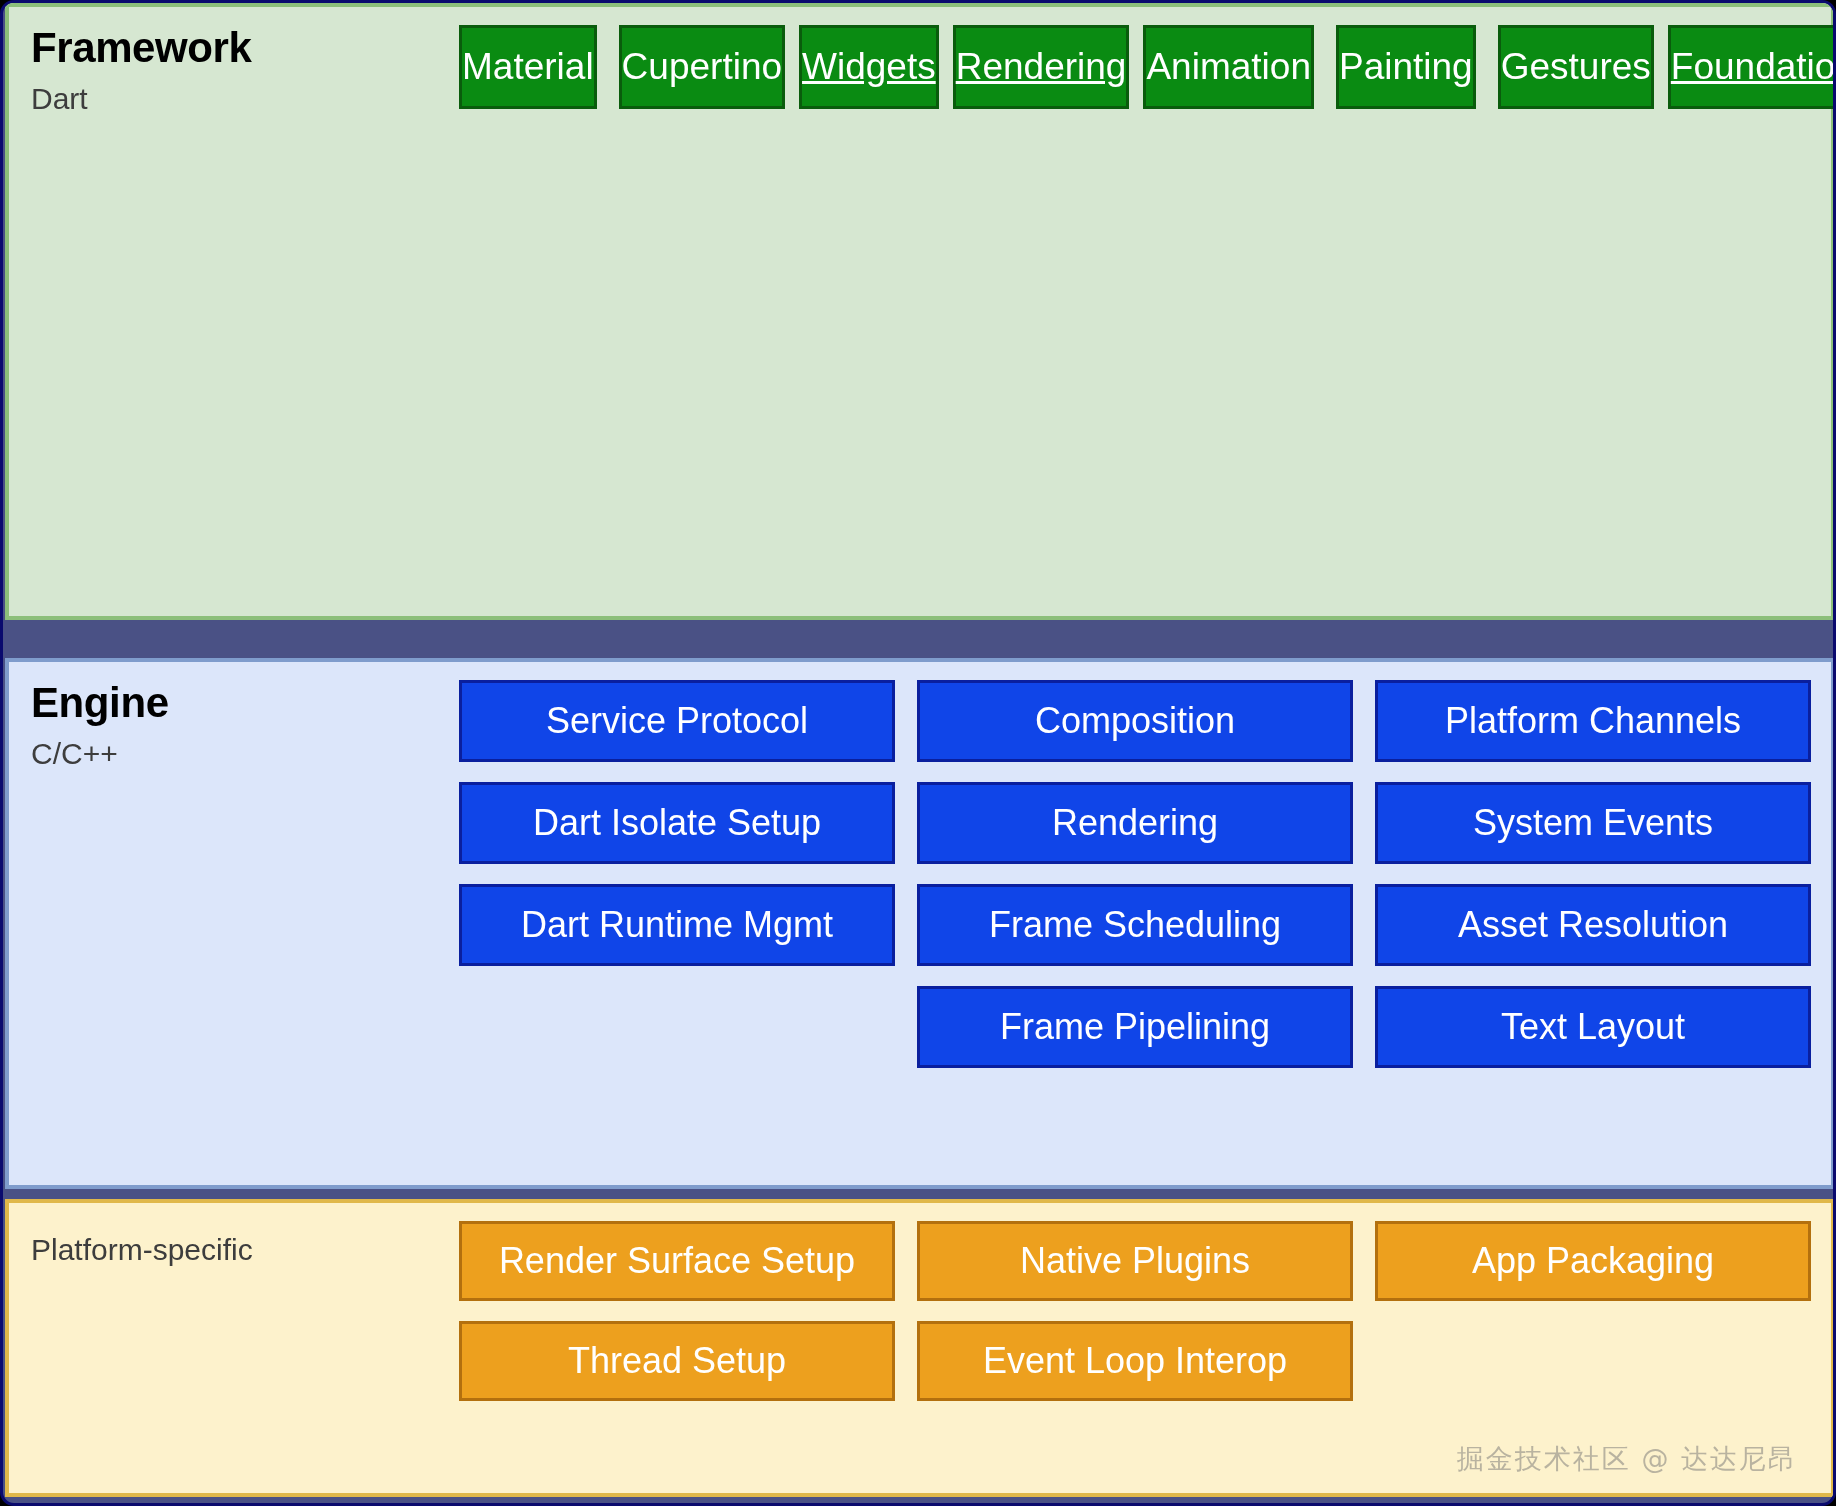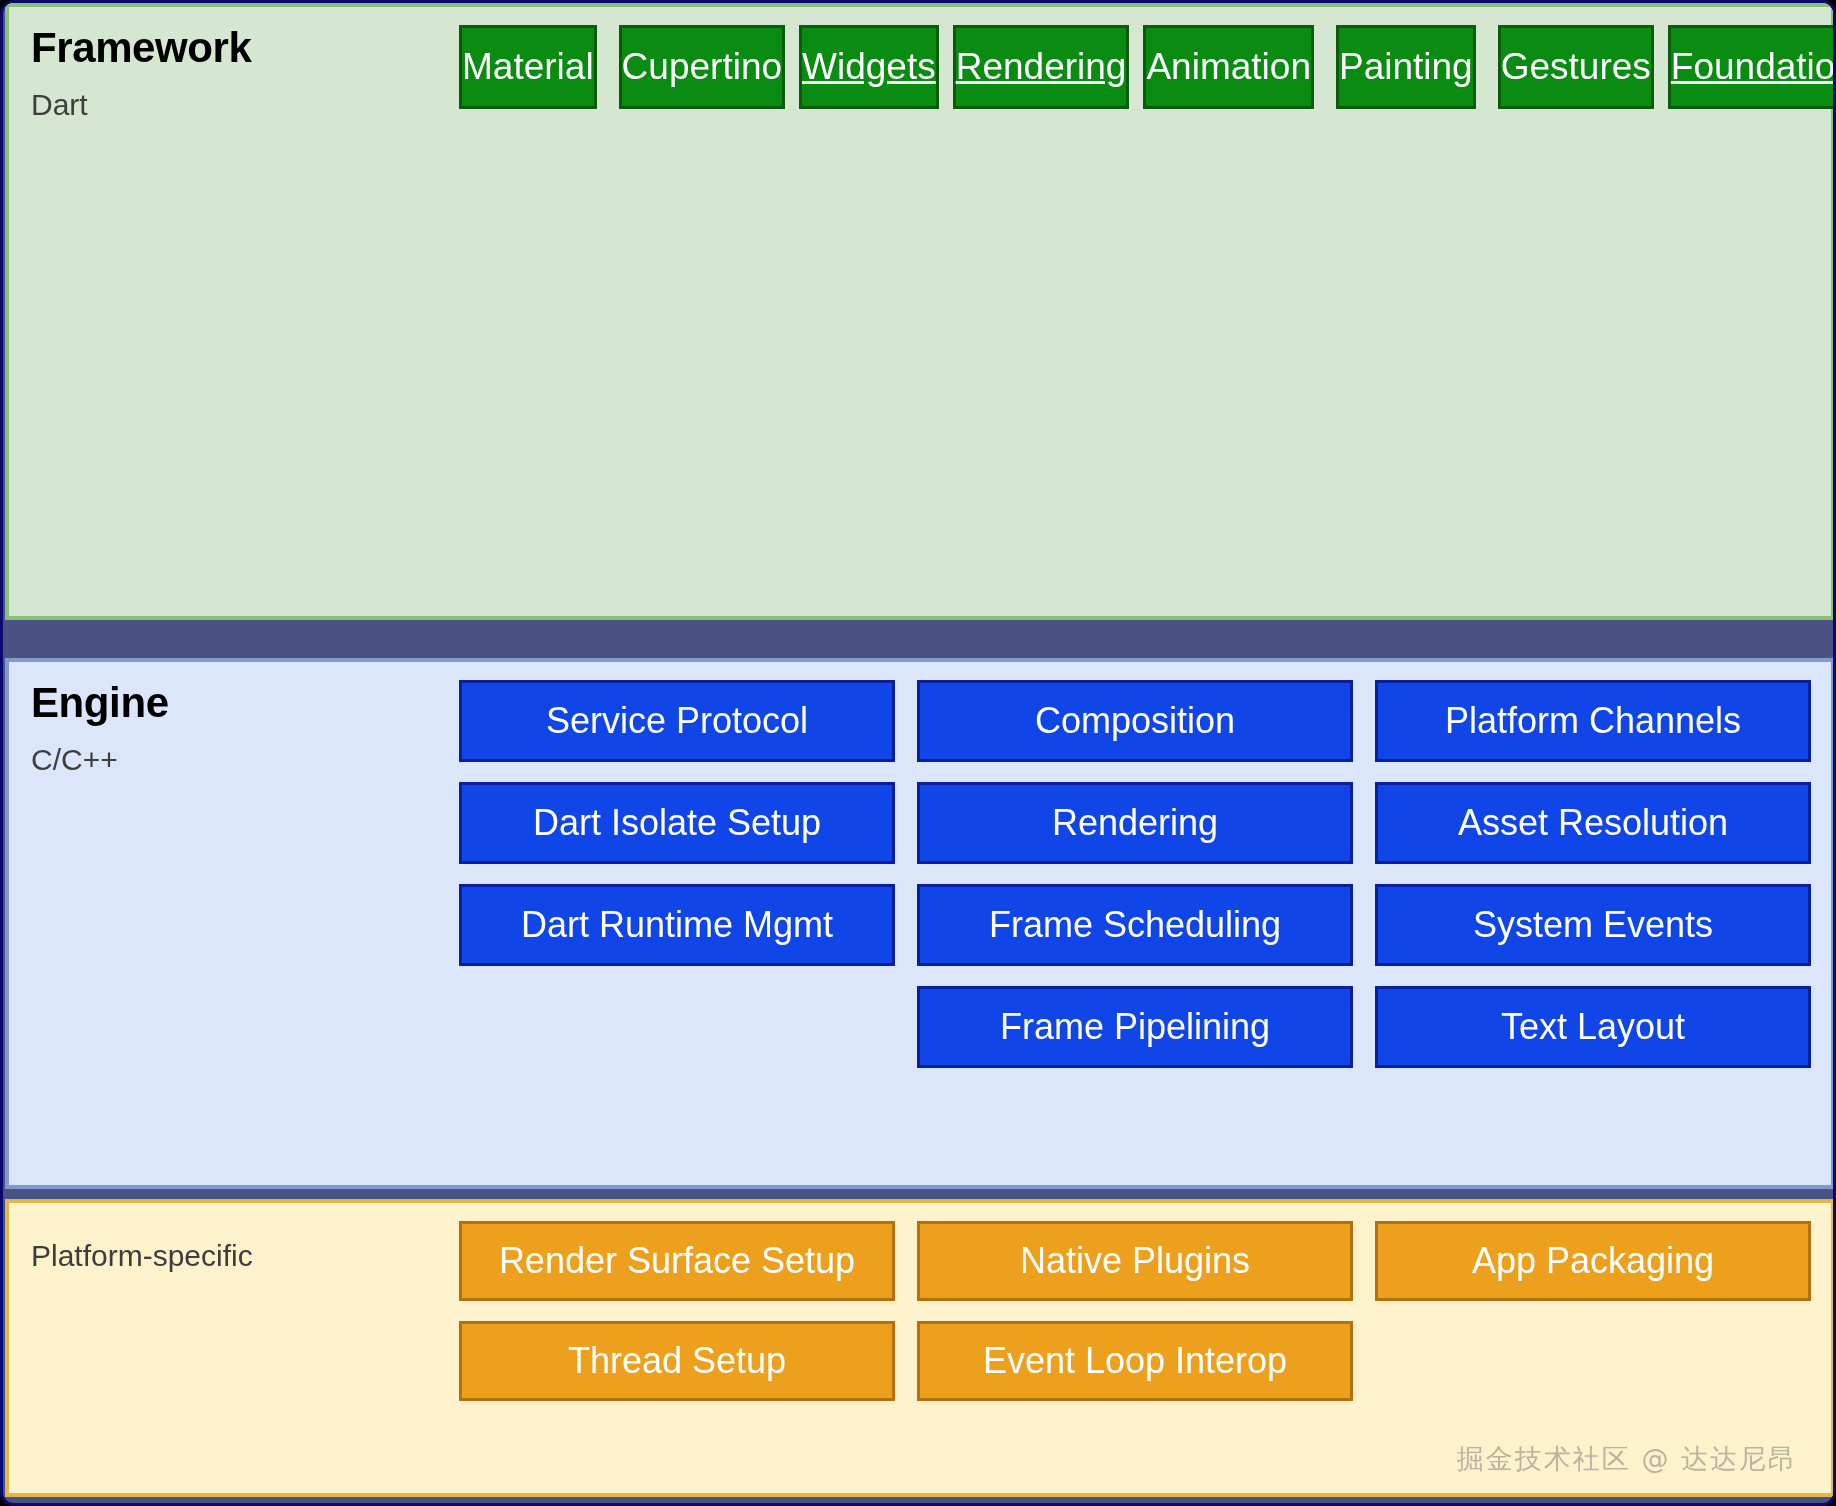"Dart" .caption .sub { margin-top: 16px -> 10px }
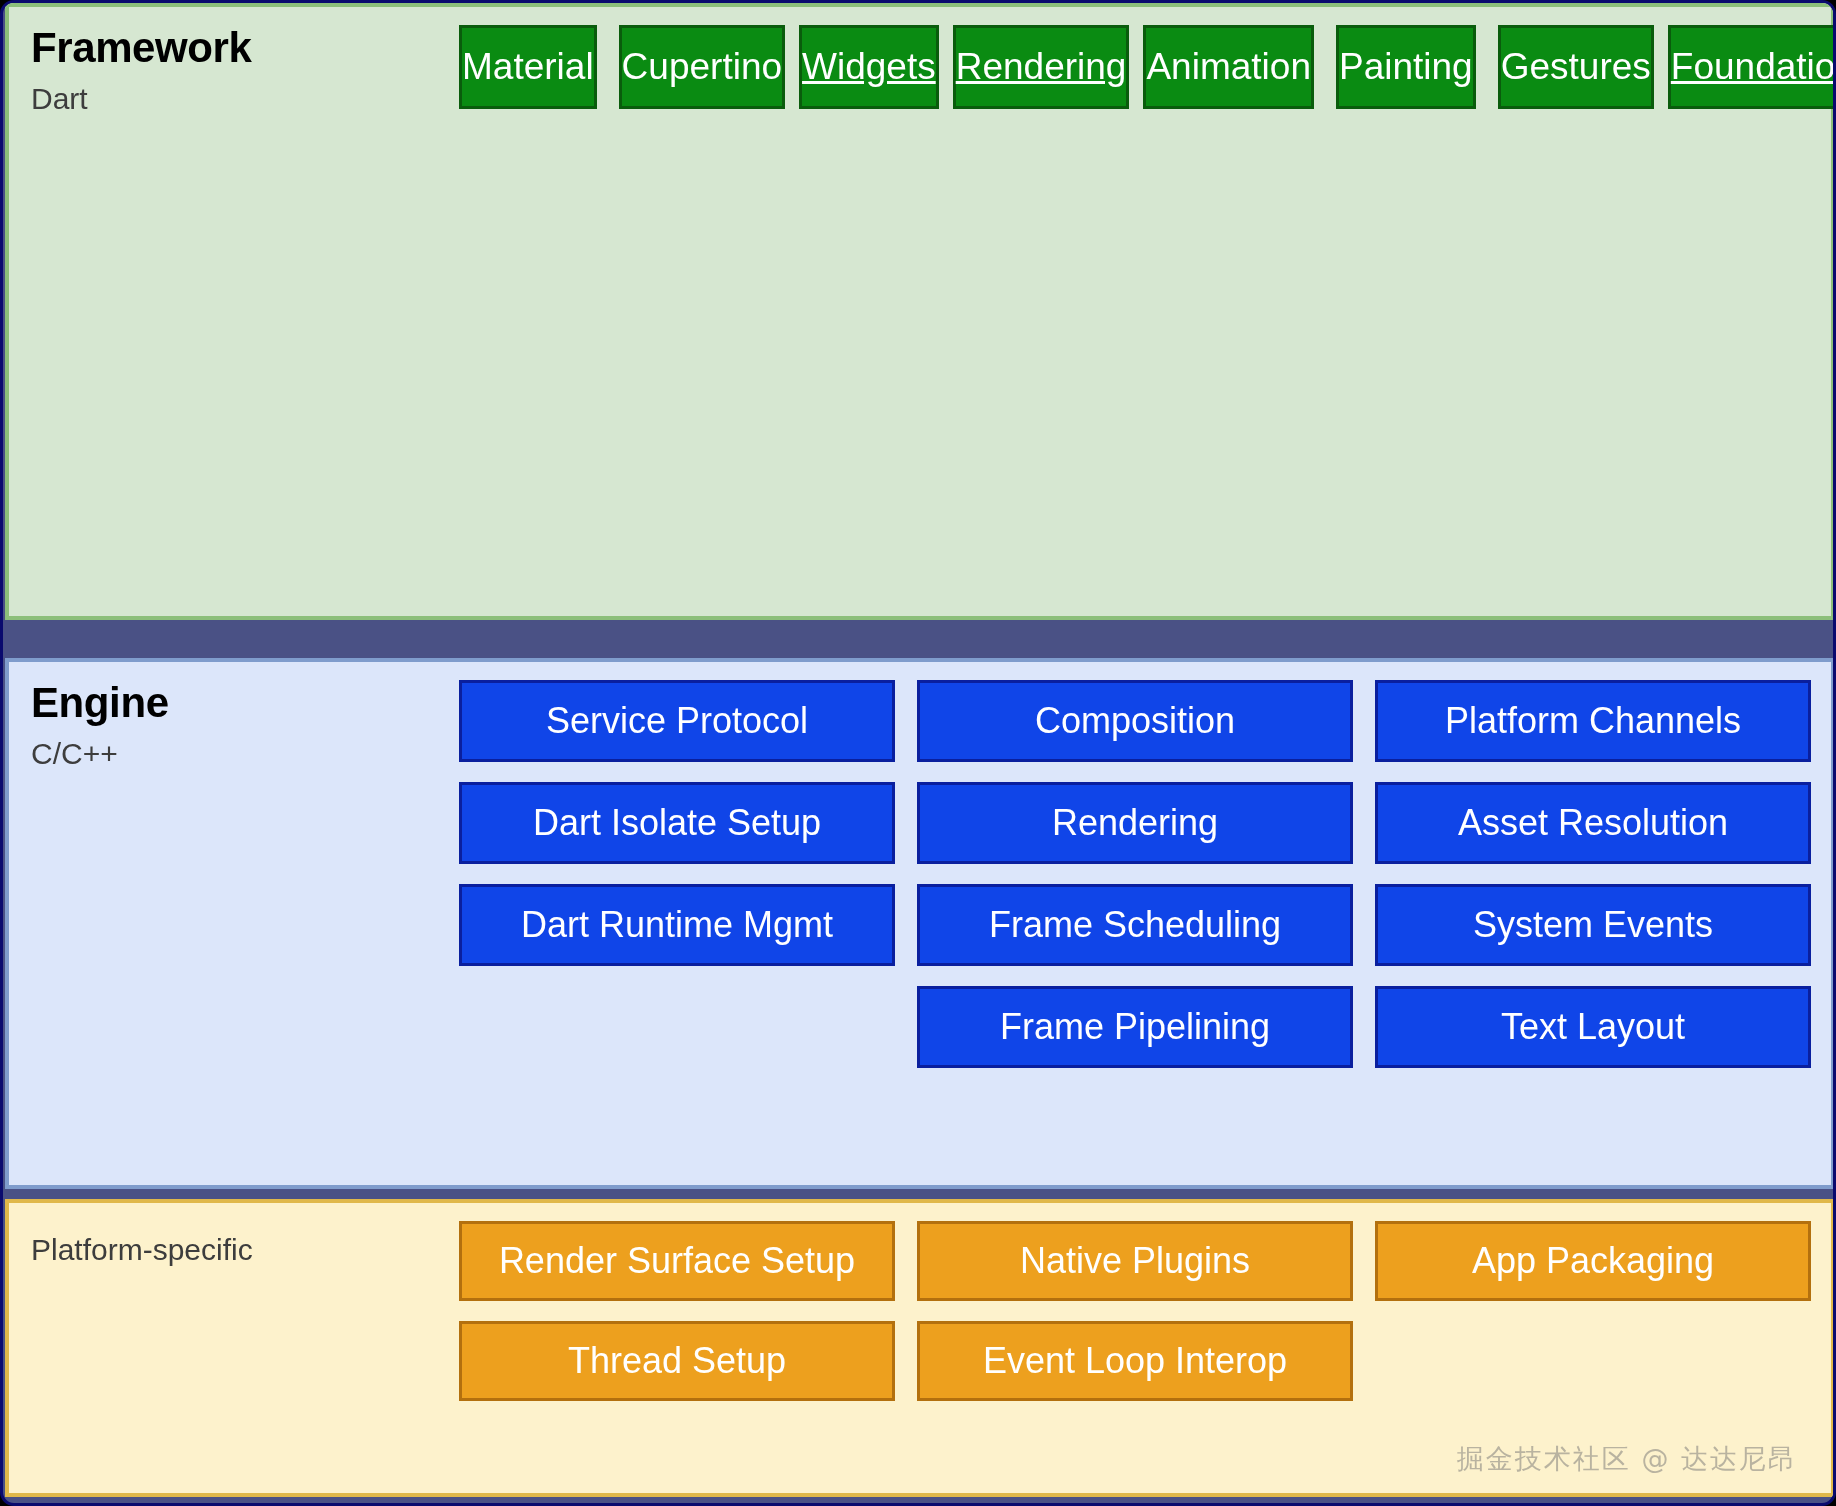"Asset Resolution" div.box { order: before "System Events" -> after "System Events" }
